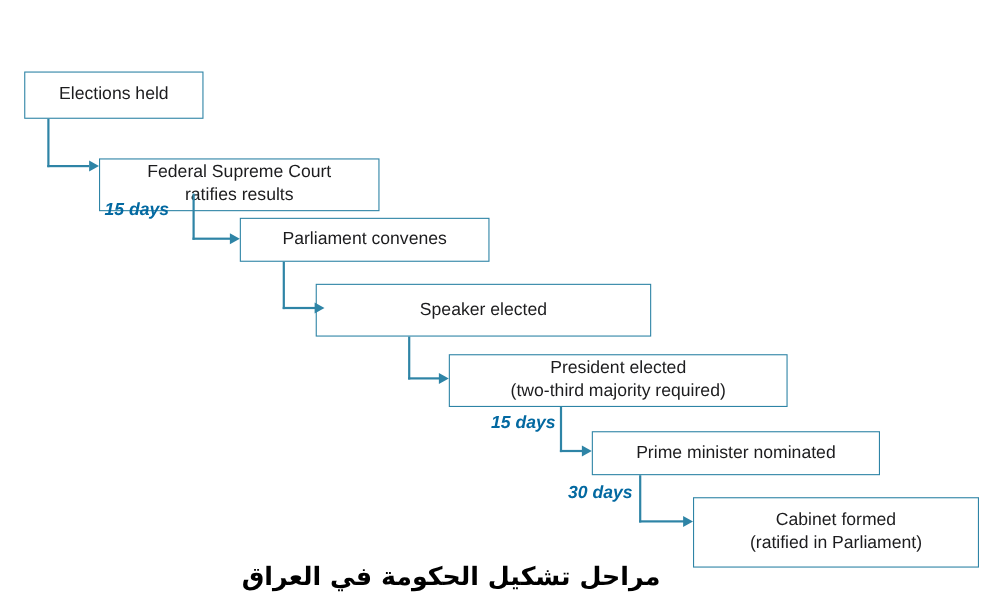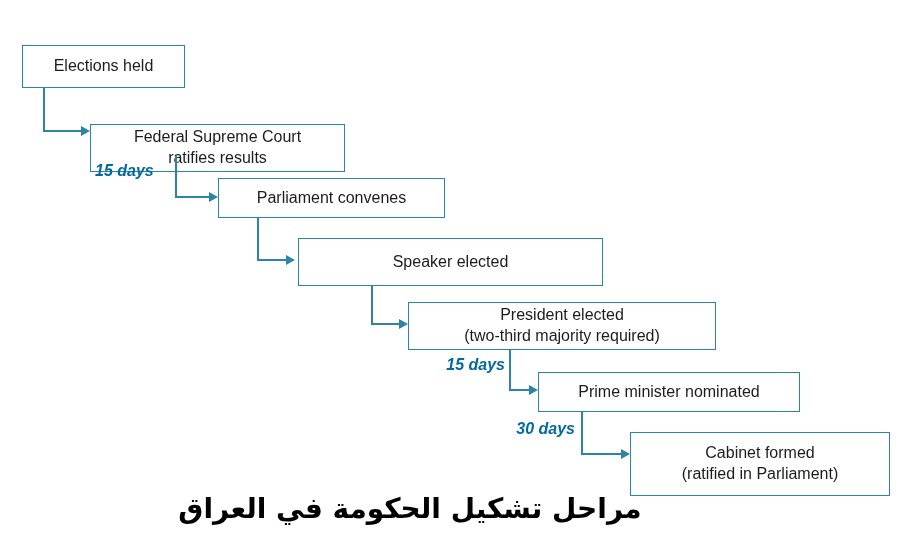"Elections held" .stage { margin-top: none -> 20px }
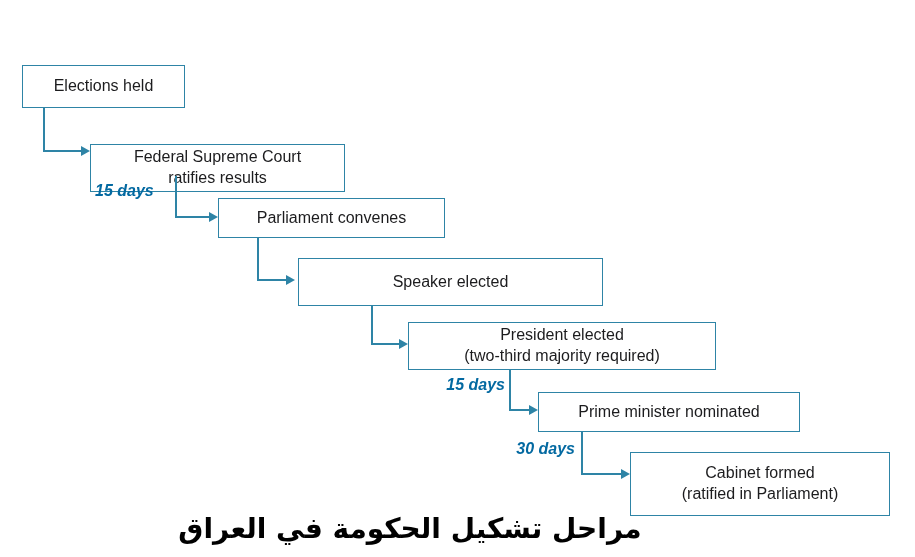"Speaker elected" div.box { left: 298px -> 287px }
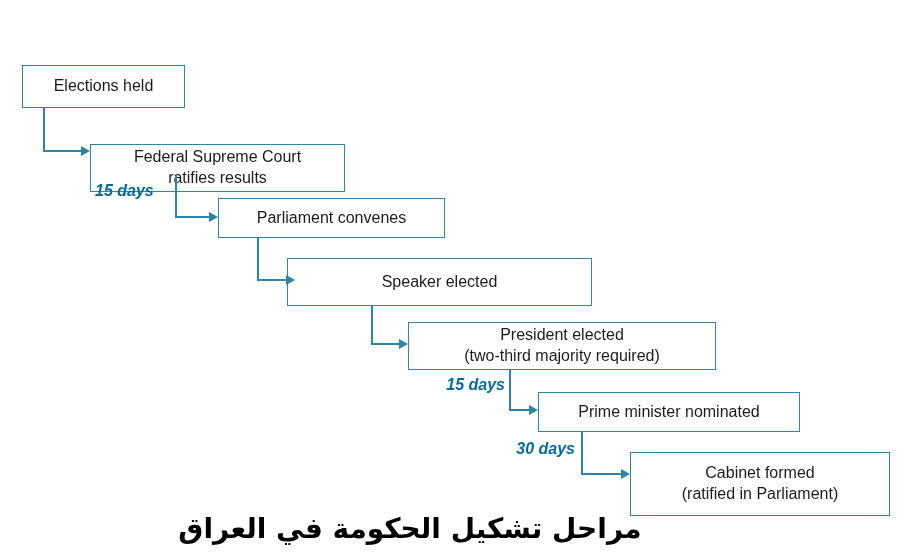"مراحل تشكيل الحكومة في العراق" .caption { font-size: 28px -> 23px }
